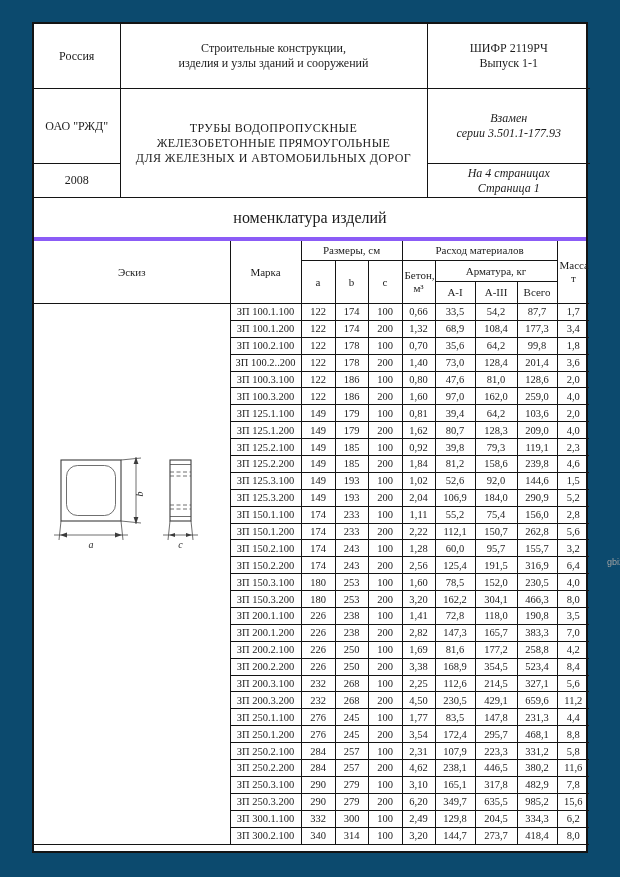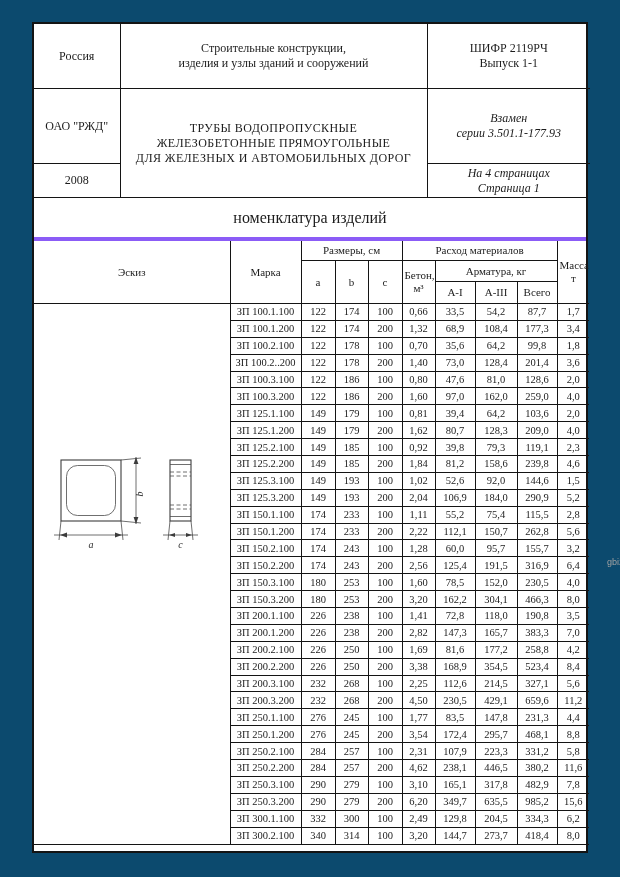"115,5" td.cell { text: 115,5 -> 156,0 }
